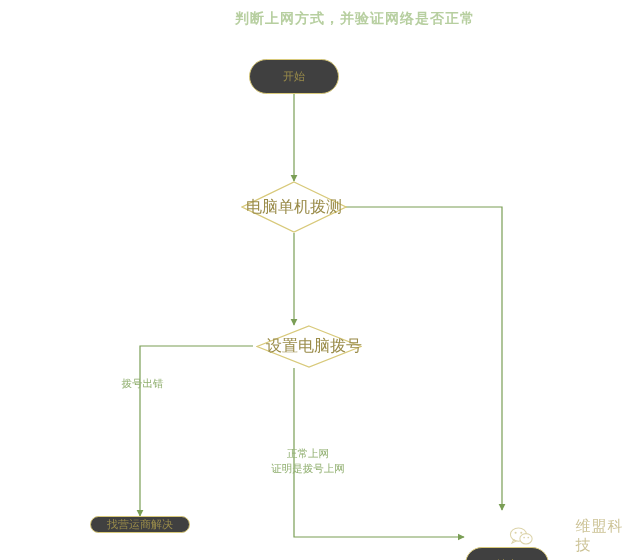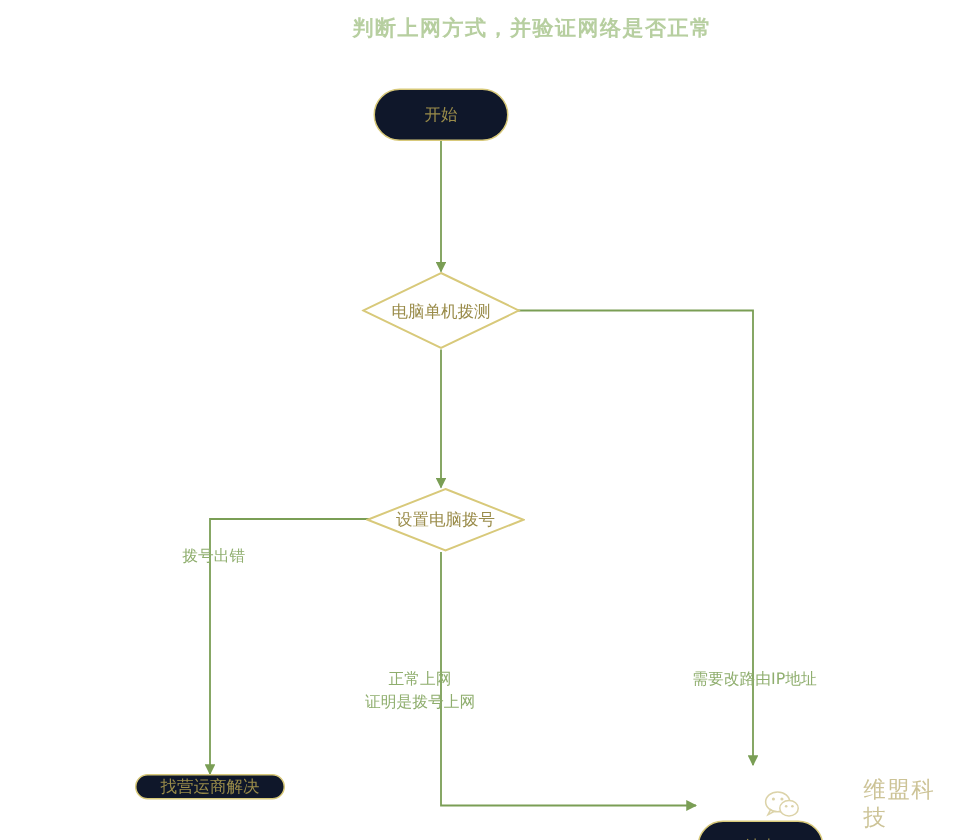"开始" .node.terminal { background: #0f172a -> #404040 }
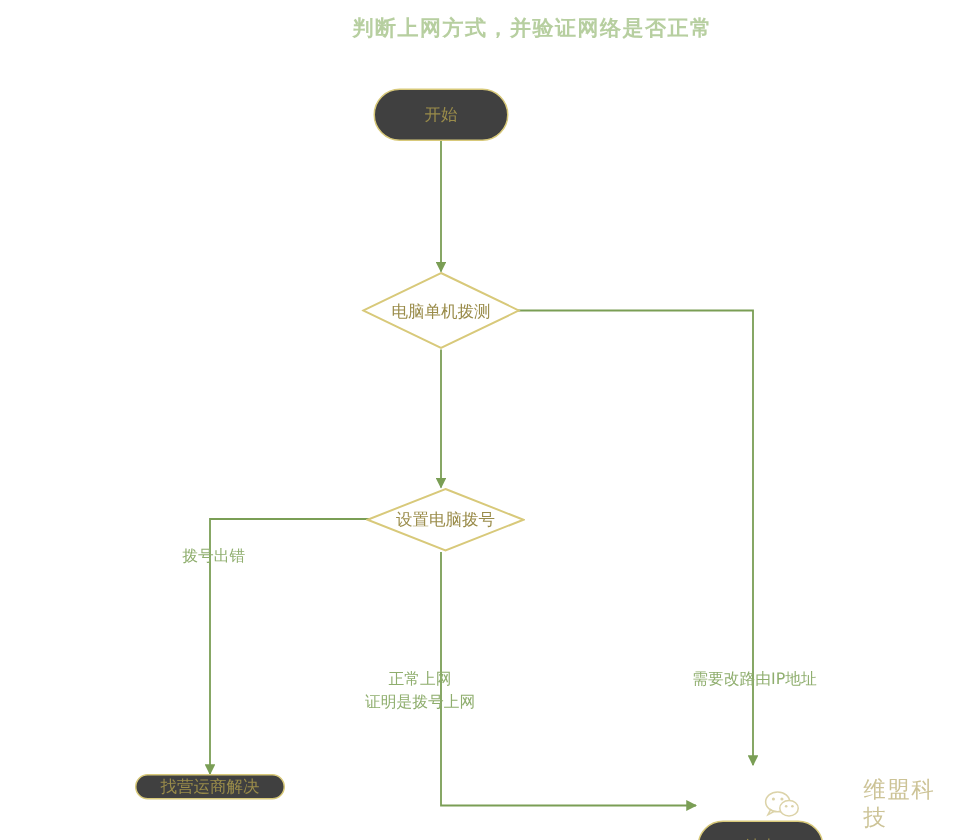"电脑单机拨测" .diamond-label { font-size: 11px -> 16px }
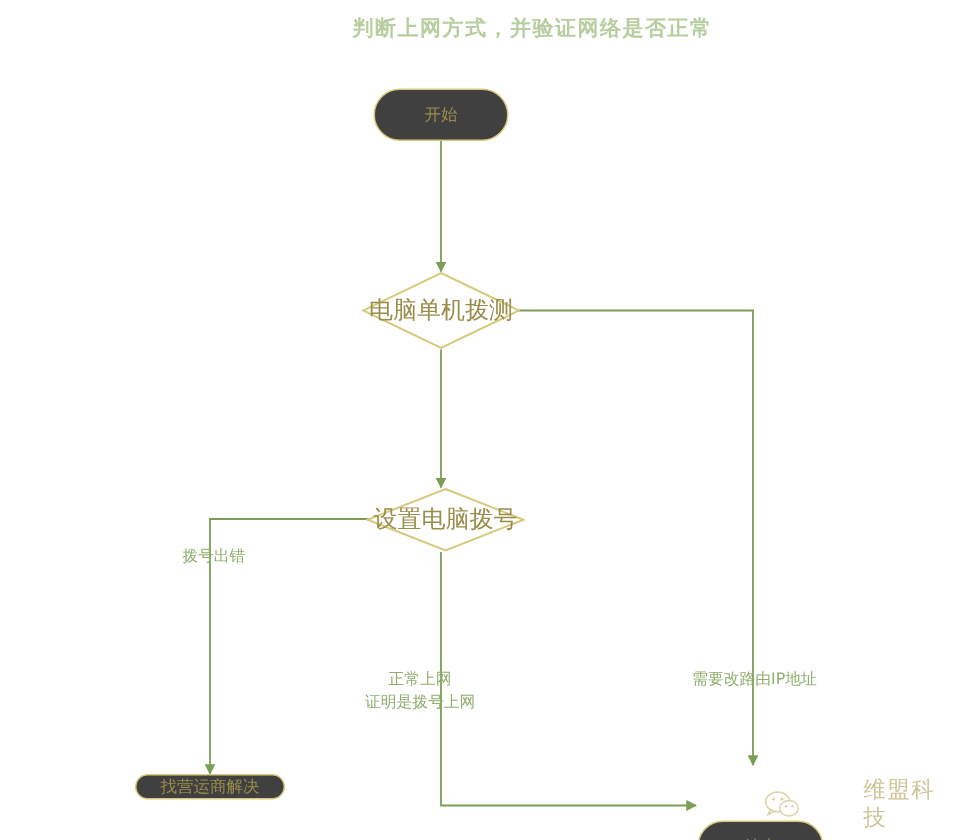"设置电脑拨号" div.node { justify-content: none -> flex-end; left: 244px -> 256px }
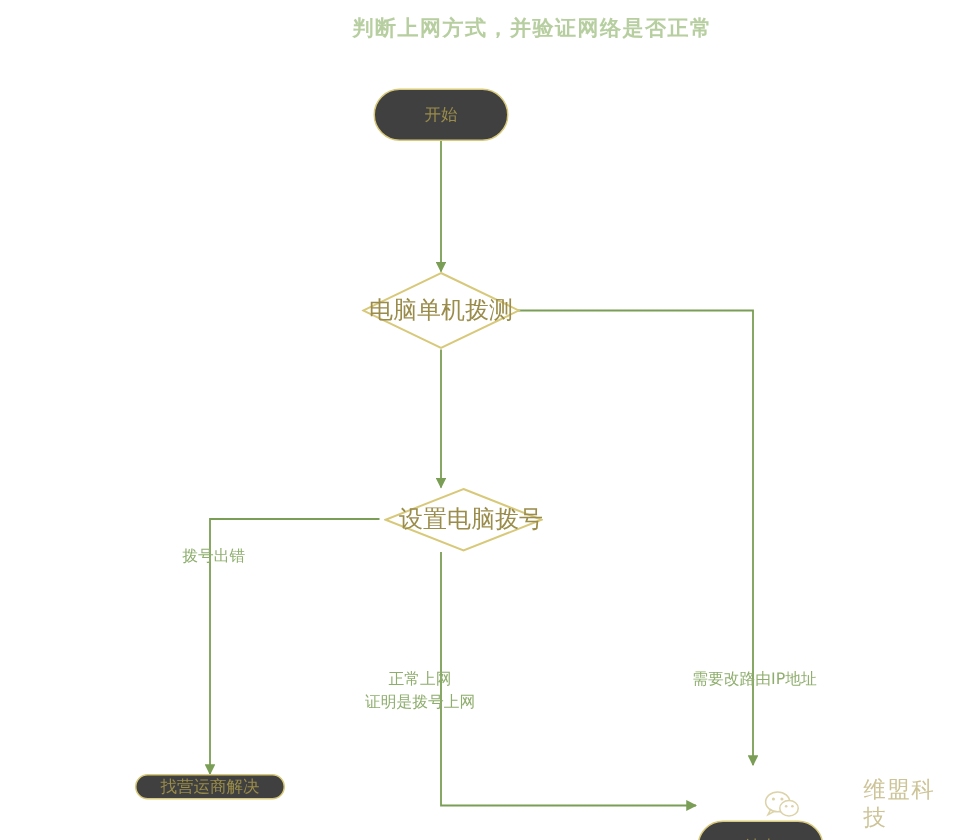"拨号出错" div.edge-label { top: 364px -> 376px }
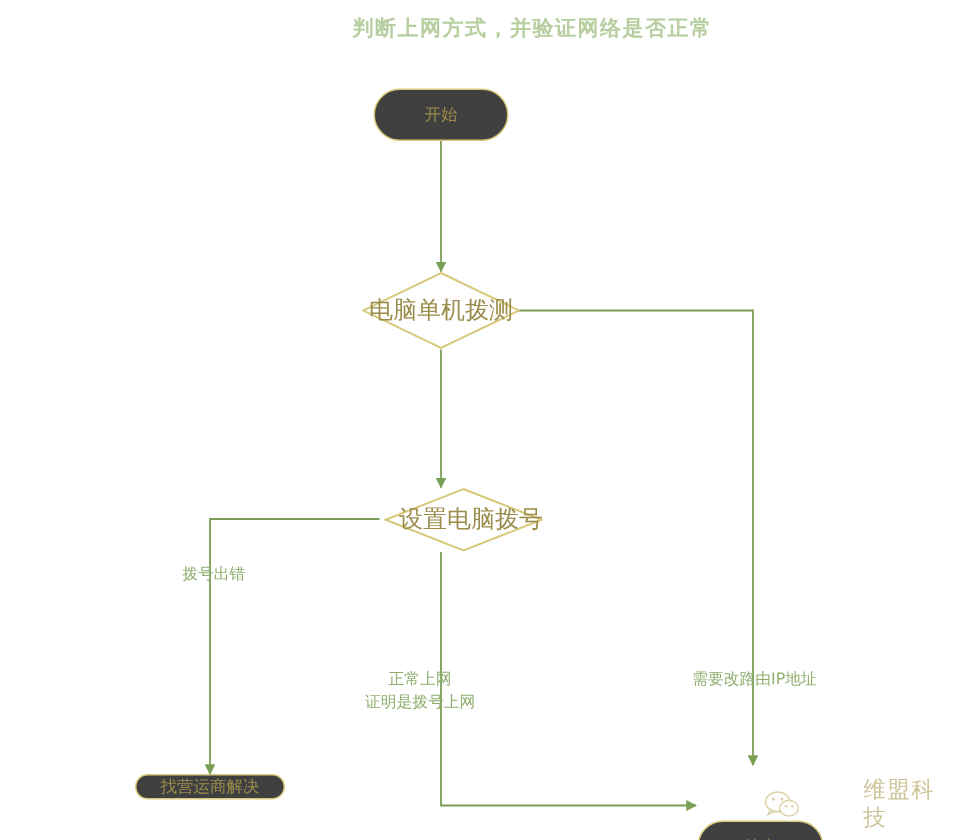"正常上网" div.edge-label { left: 218px -> 246px }
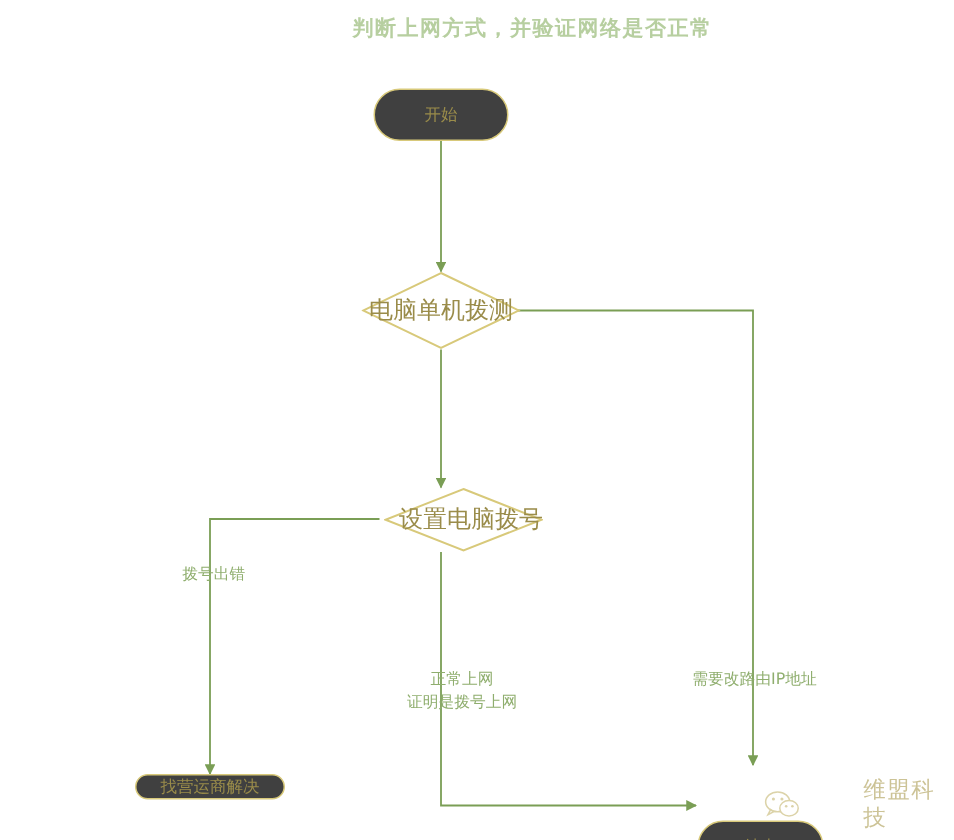"需要改路由IP地址" div { html: <div>需要改路由IP地址</div> -> none }
